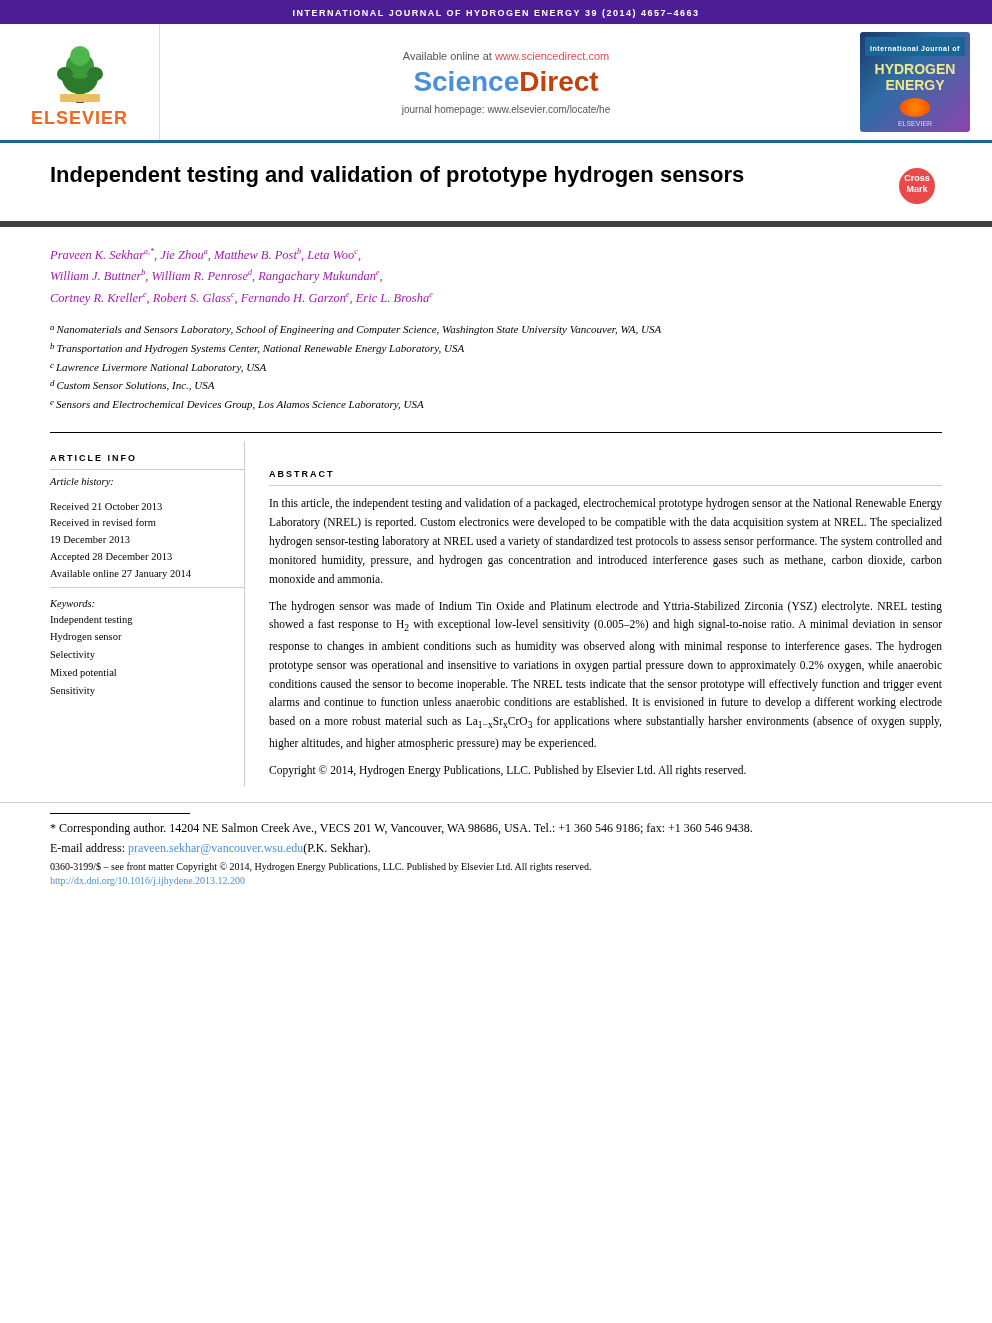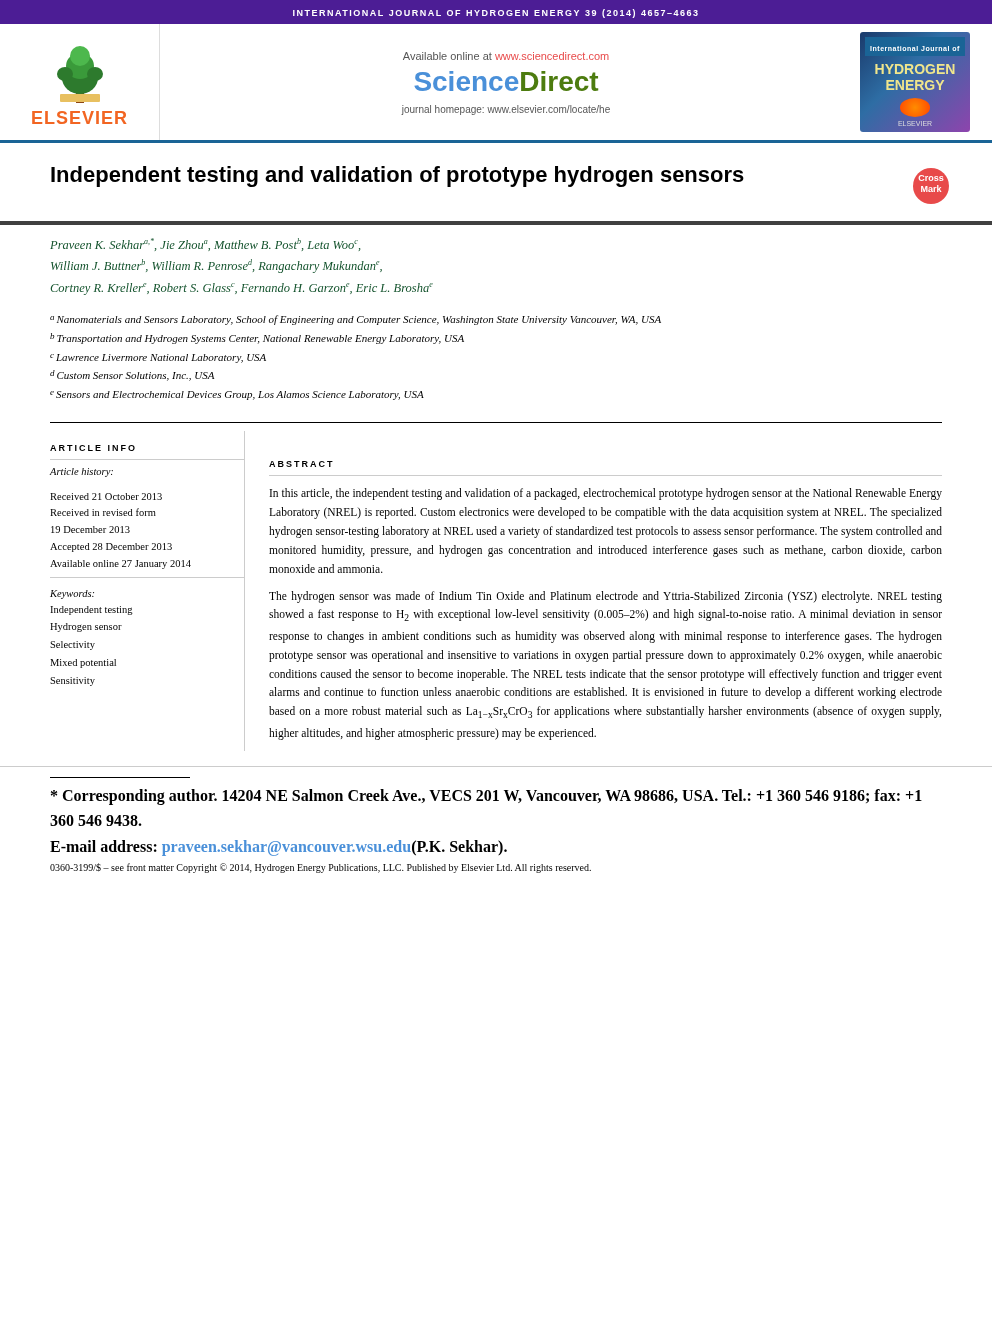"Direct" span { color: #4d7c0f -> #c2410c }
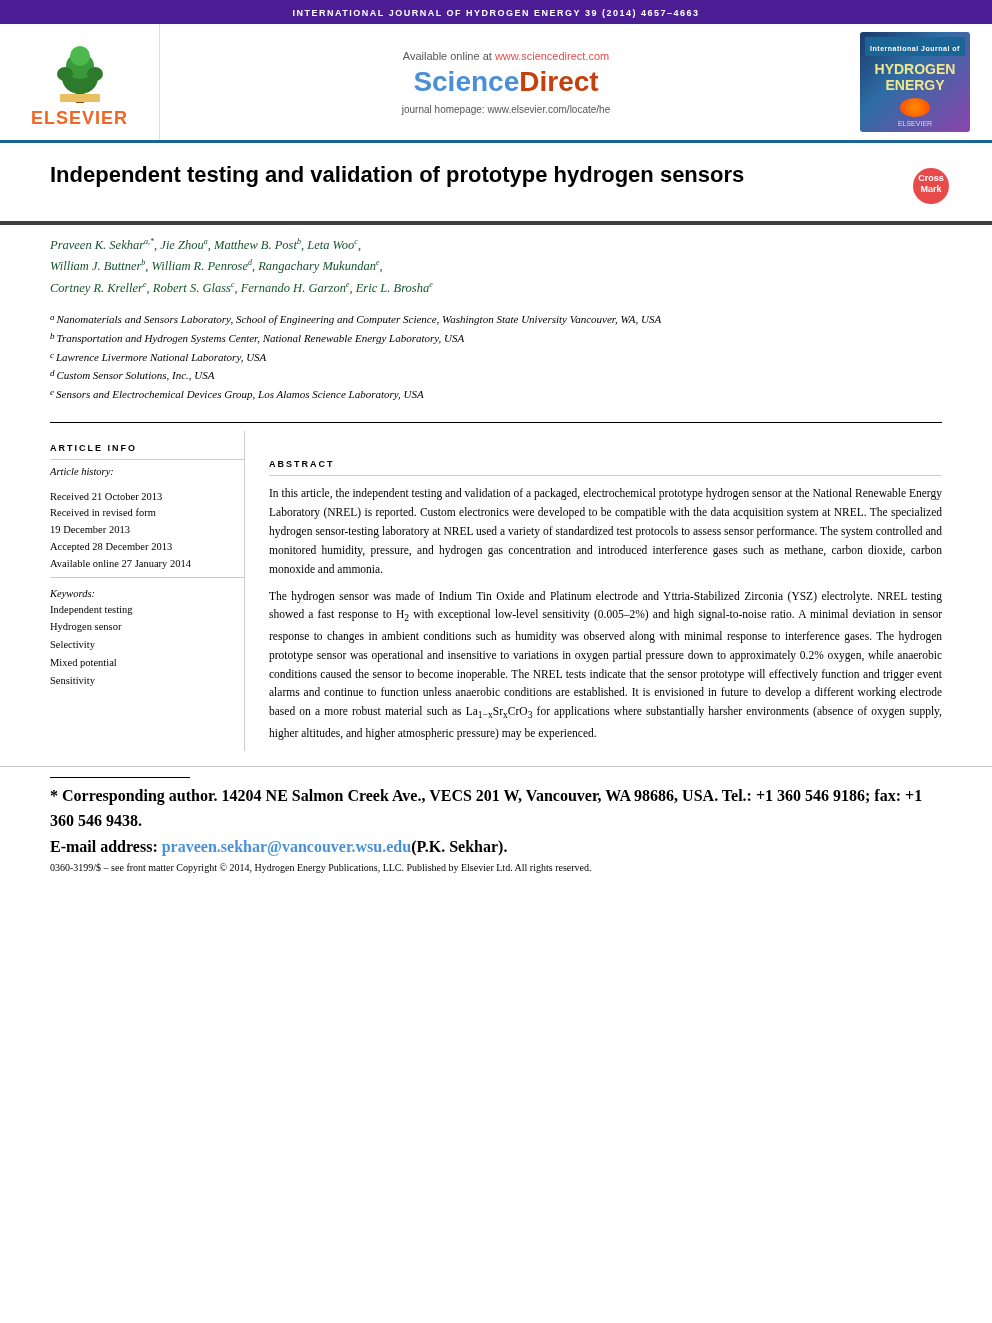"Independent testing and validation of" .article-header { border-bottom: 4px solid #404040 -> 6px solid #404040; padding: 18px 36px 10px 50px -> 18px 50px 10px 50px }
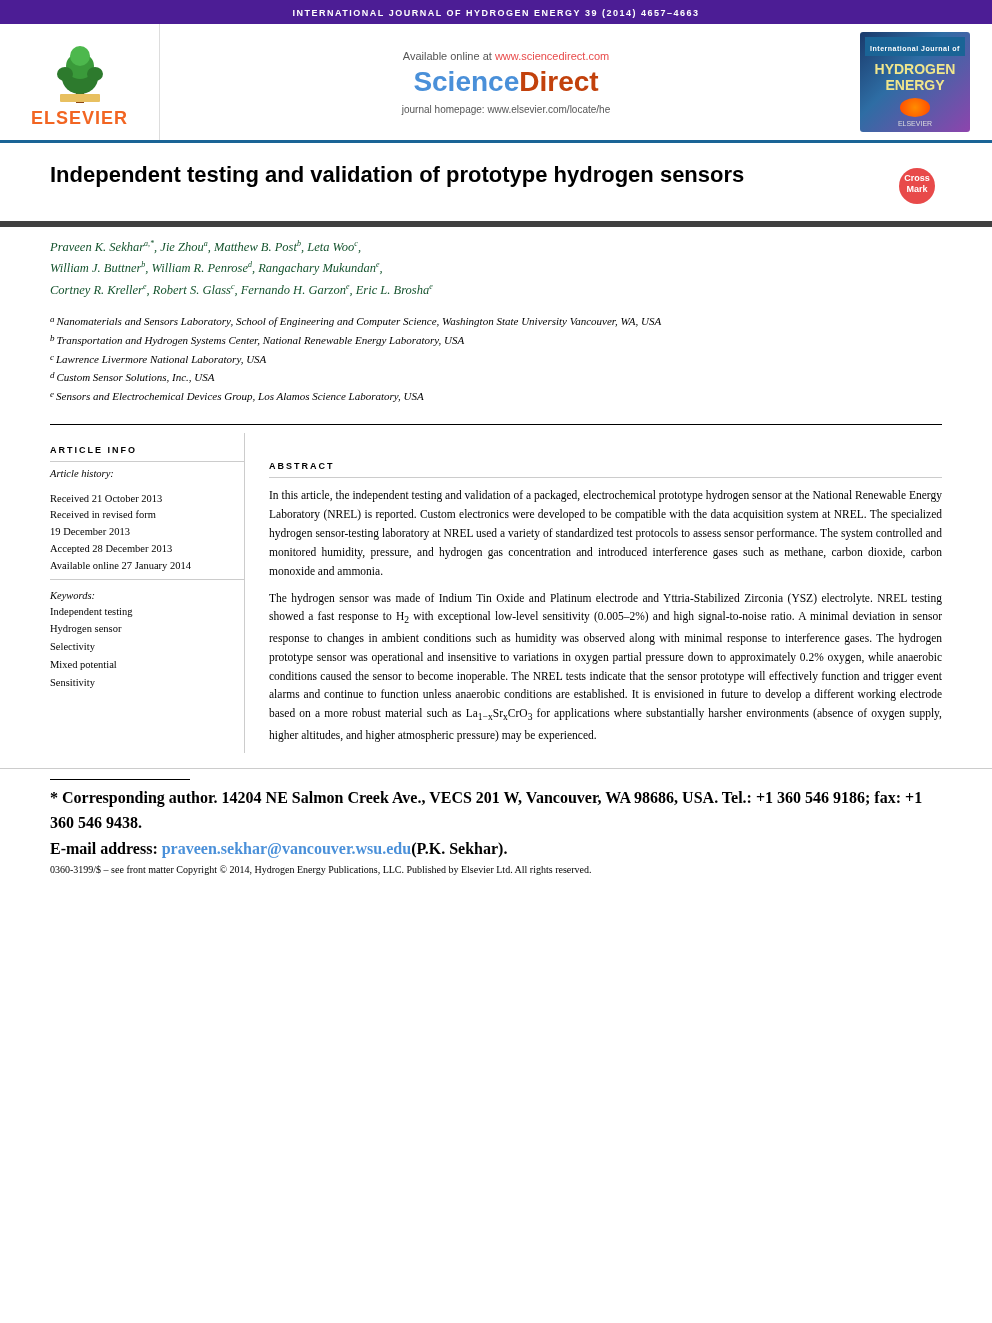"Praveen K. Sekhara,*, Jie Zhoua," .authors-line { color: #14532d -> #a21caf; margin-top: none -> 8px }
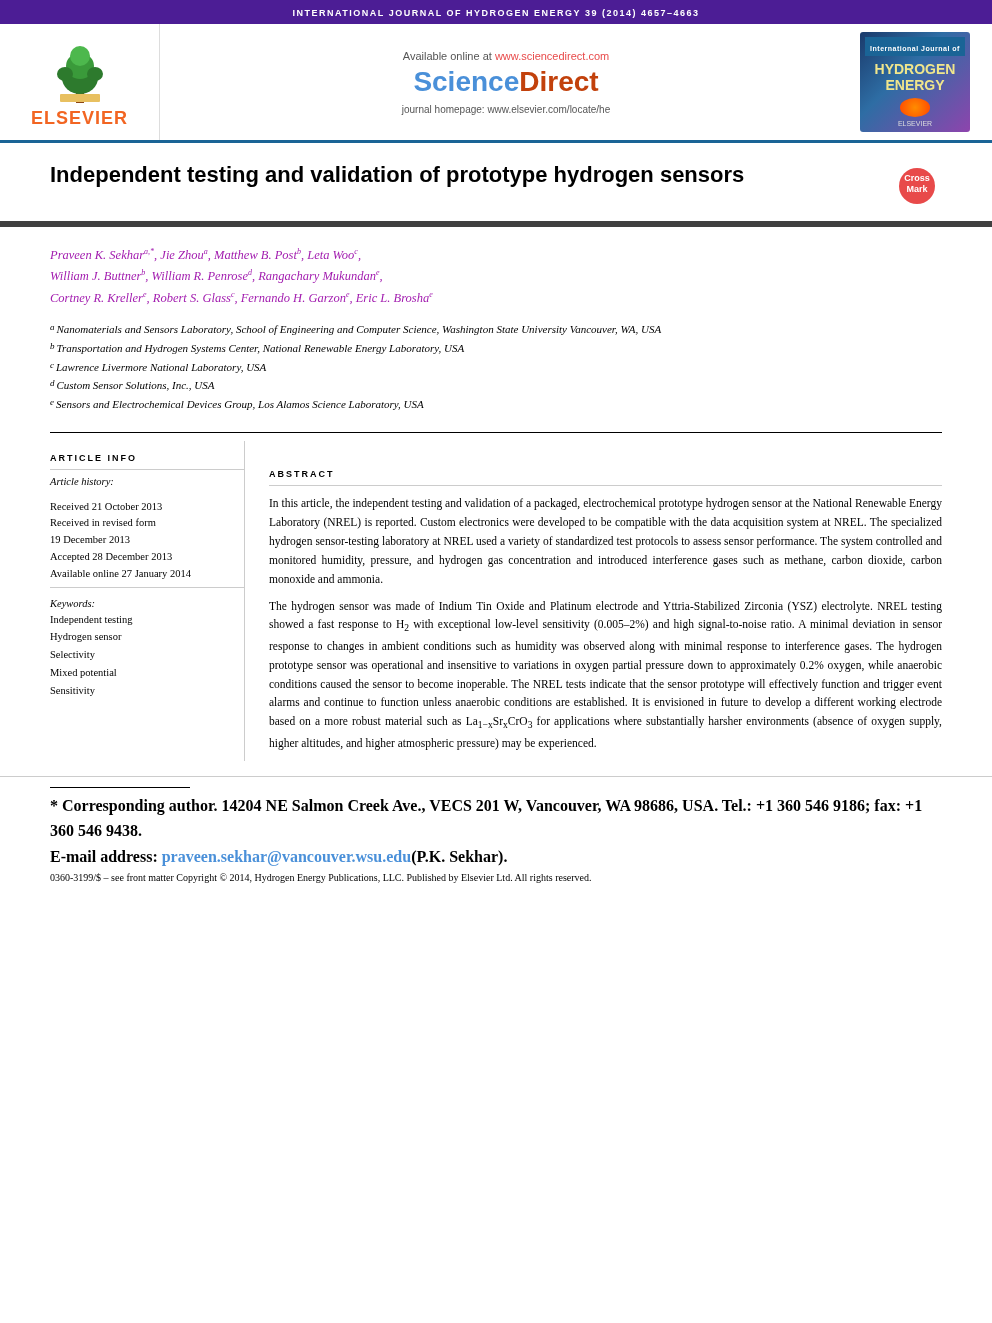"Copyright © 2014, Hydrogen Energy" p { html: none -> <p>Copyright © 2014, Hydrogen Energy Publications, LLC. Published by Elsevier Ltd. All rights reserved.</p> }
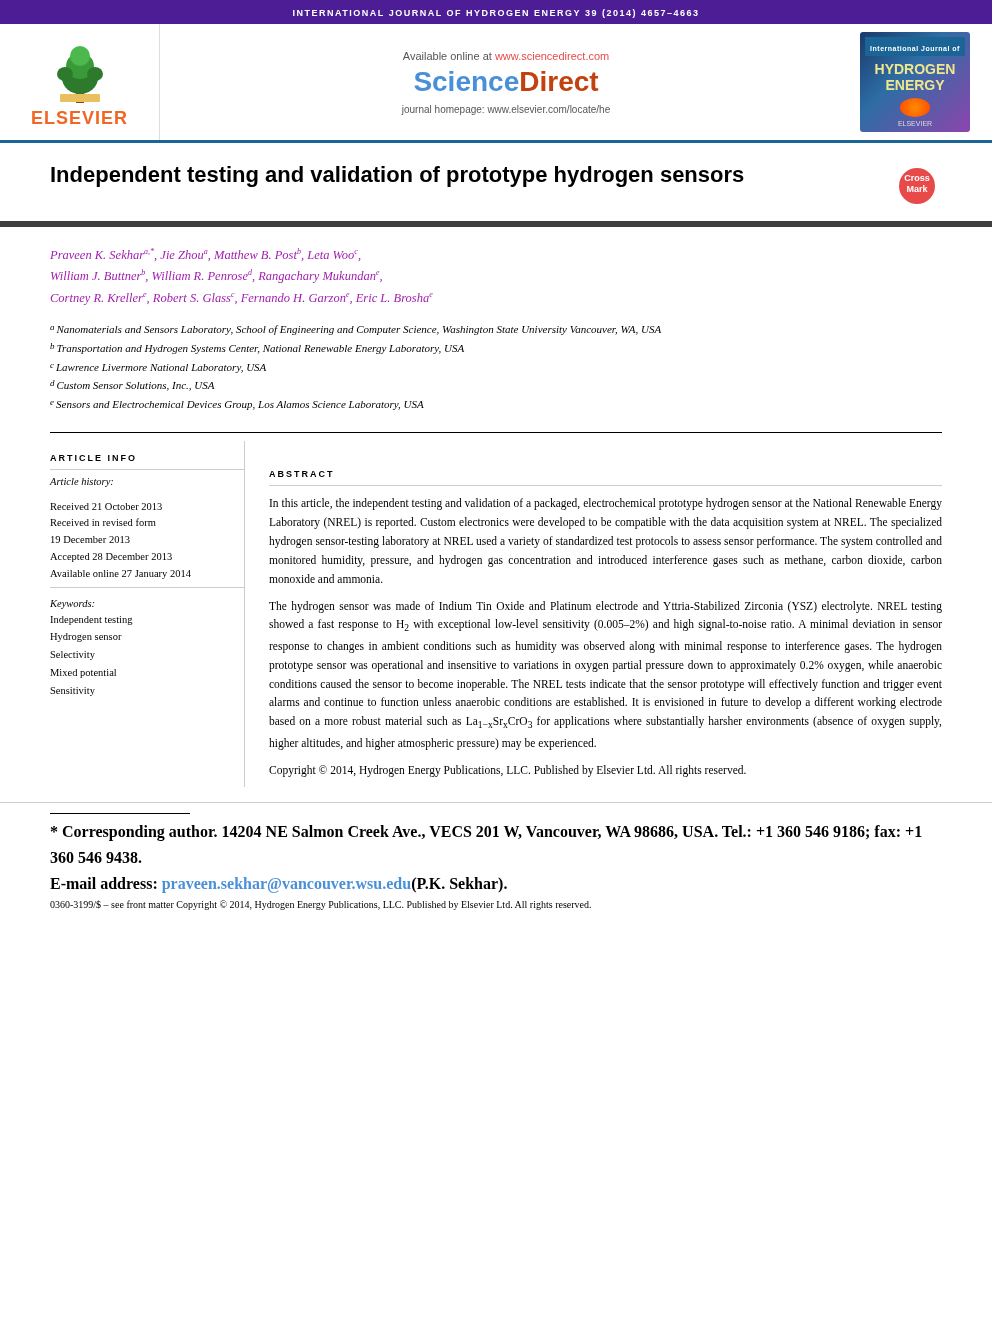"* Corresponding author. 14204 NE" .footnote { font-size: 16px -> 12px; font-weight: bold -> none }
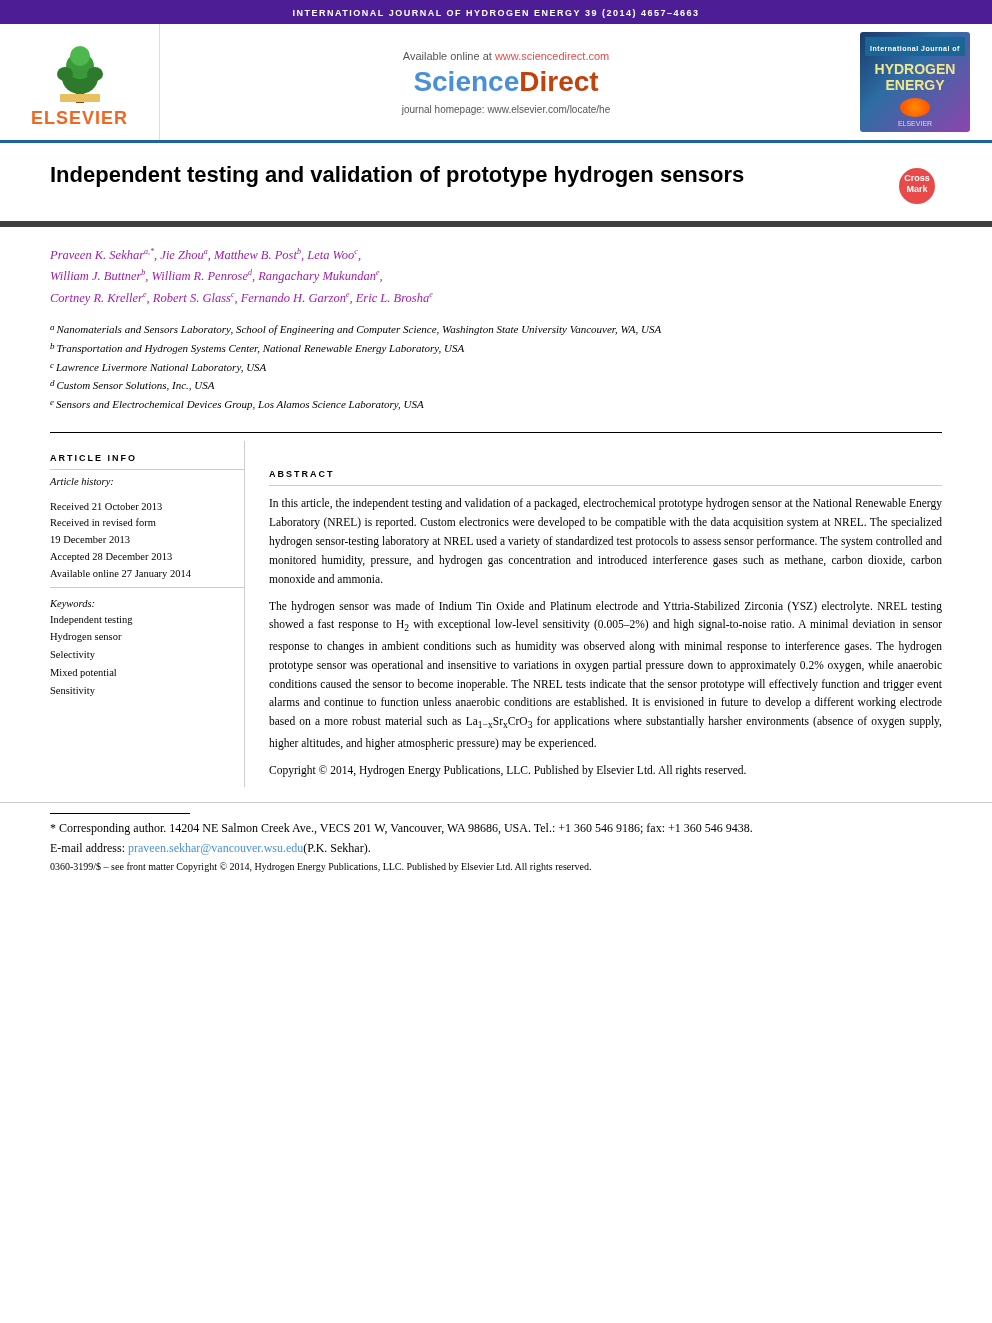"http://dx.doi.org/10.1016/j.ijhydene.201" div.copyright-line { html: none -> <div> <a>http://dx.doi.org/10.1016/j.ijhydene.2013.12.200</a> </div> }
